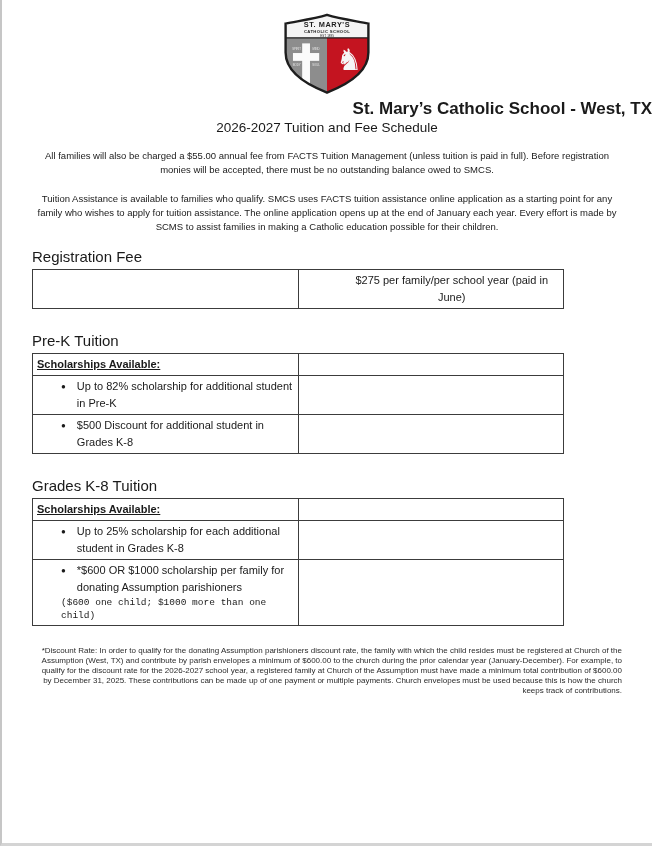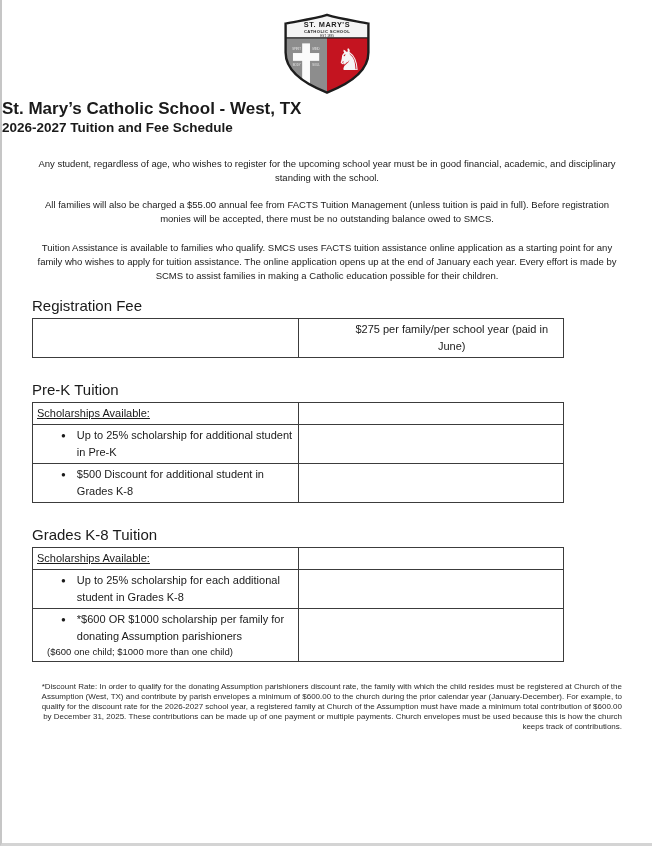"St. Mary’s Catholic School -" .title { text-align: left -> right }
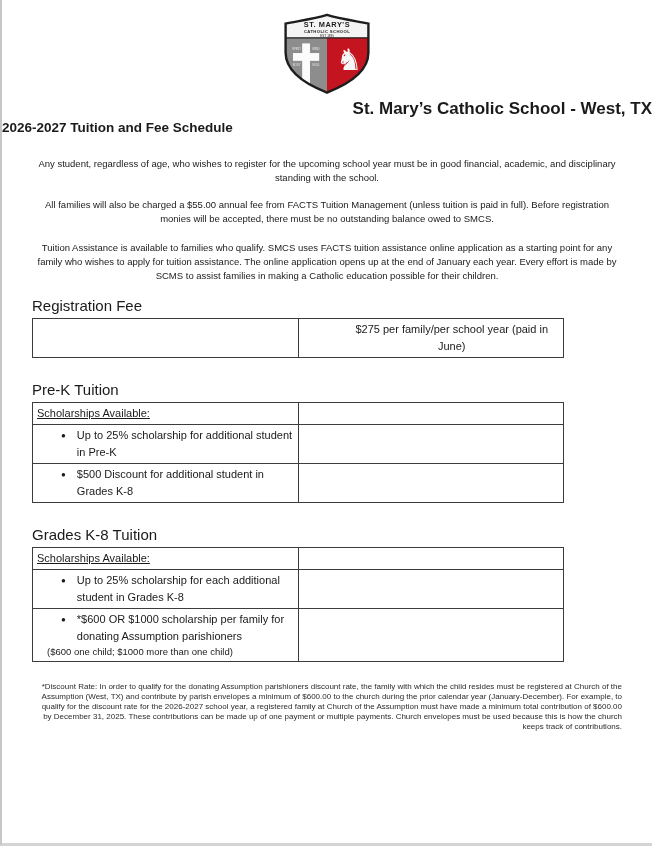"2026-2027 Tuition and Fee Schedule" .subtitle { font-weight: bold -> normal; text-align: left -> center }
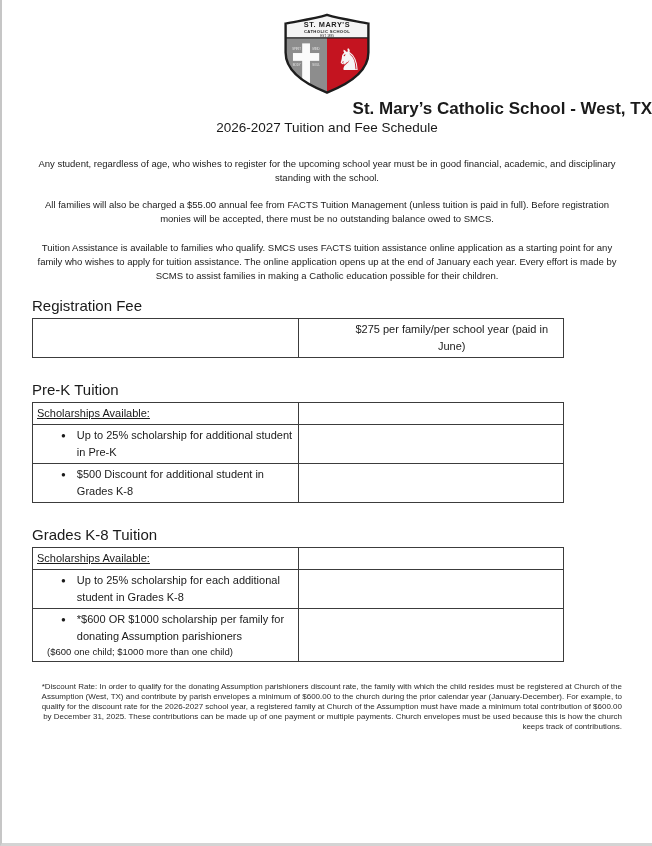"Any student, regardless of age," p.intro { html: <p>Any student, regardless of age, who wishes to register for the upcoming school year must be in good financial, academic, and disciplinary standing with the school.</p> -> none }
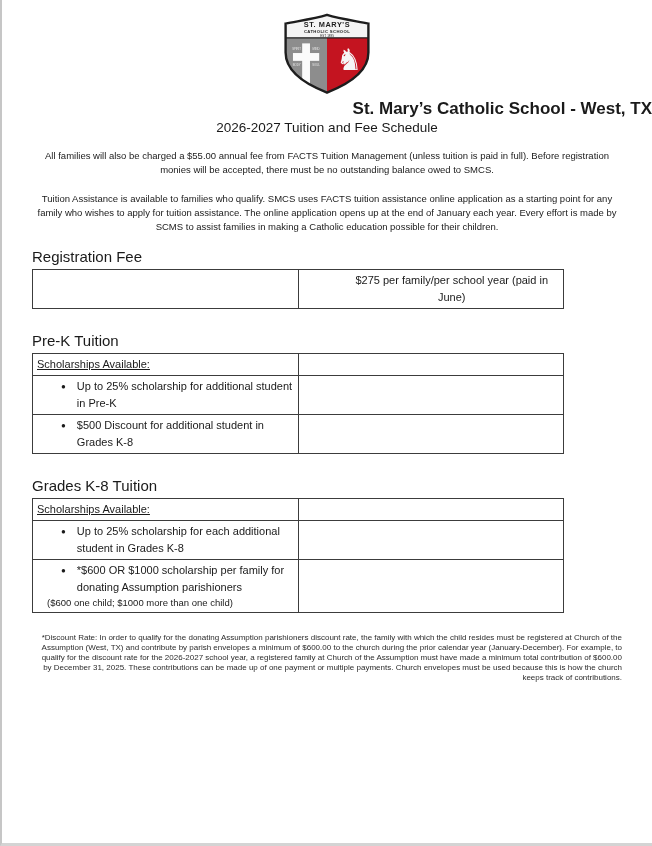"Scholarships Available:" .row-label td { font-weight: none -> bold }
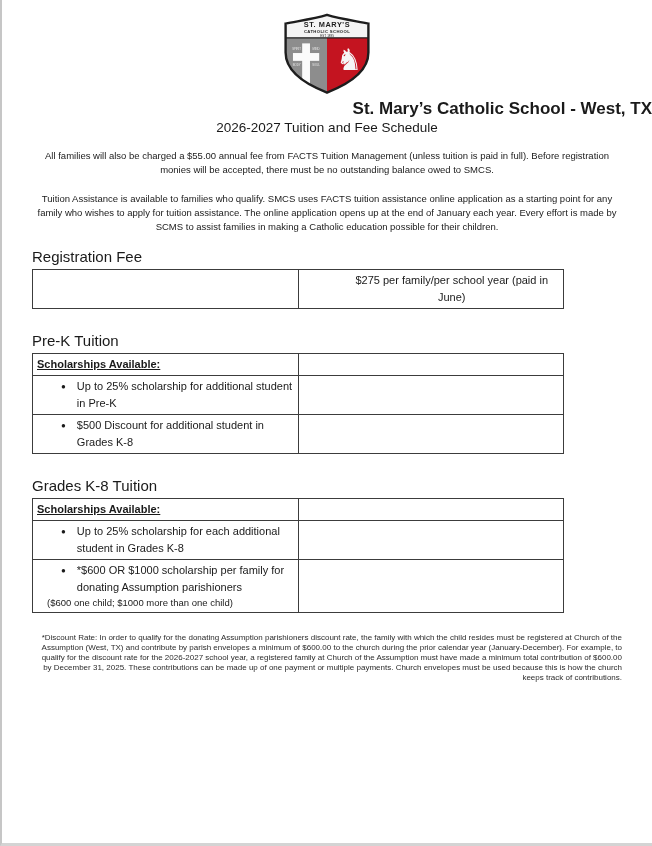"Up to 25% scholarship for additional" span.bullet-text { text: 25% -> 82% }
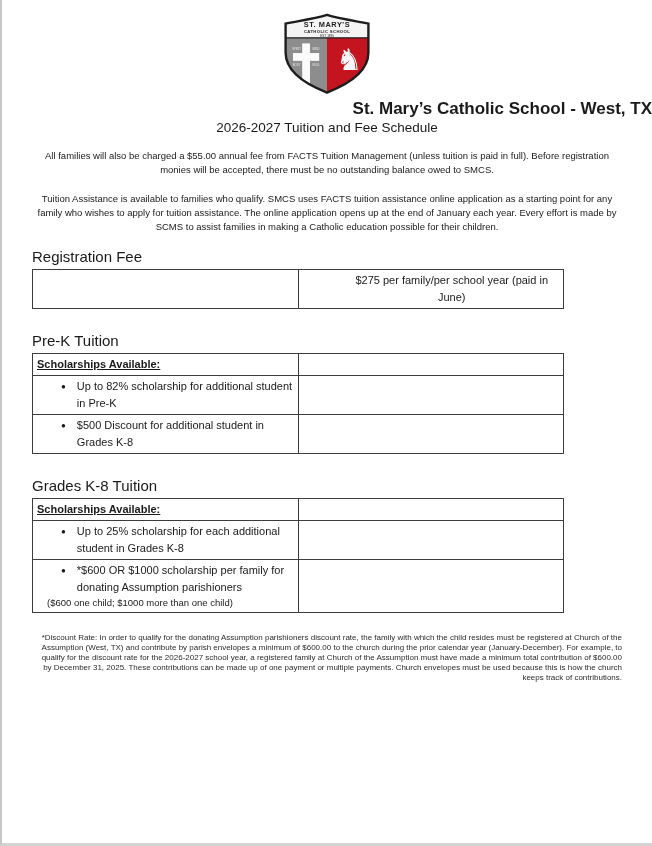"($600 one child; $1000 more" .cell-note { font-family: none -> Liberation Mono, monospace; margin-left: 10px -> 24px }
